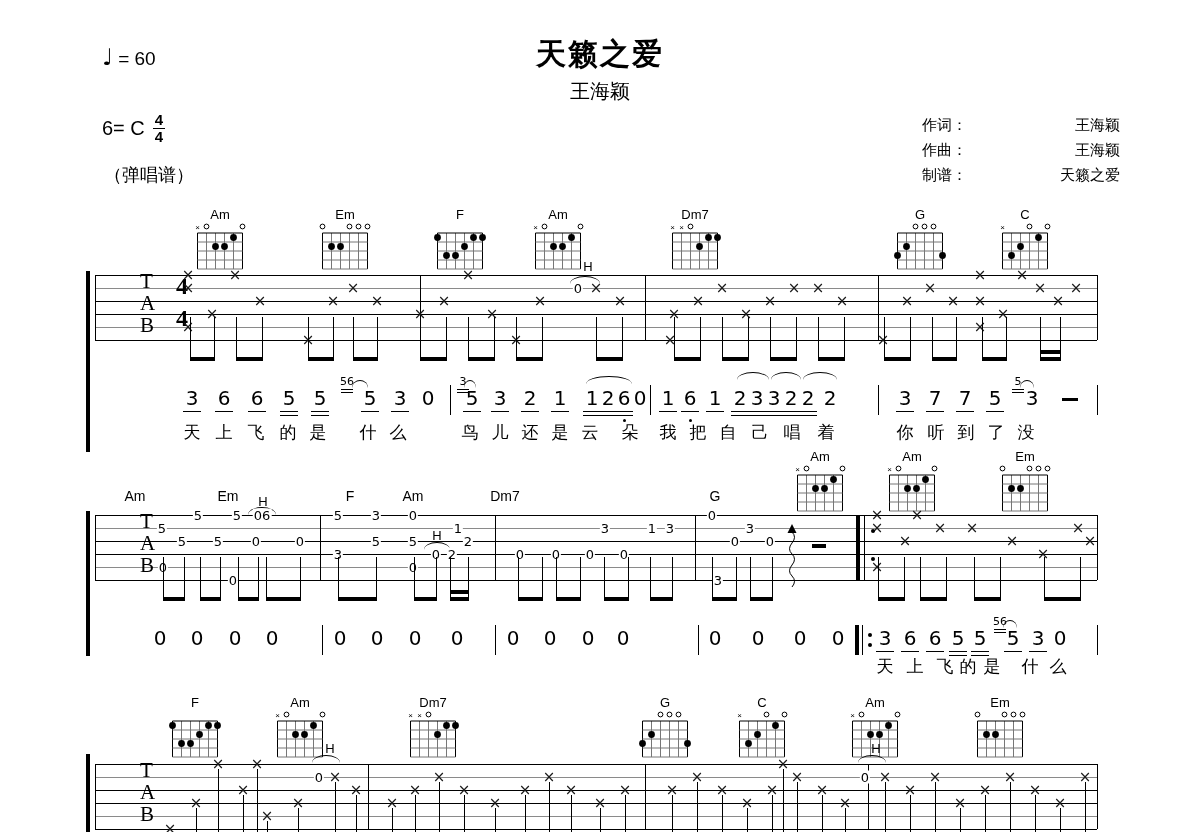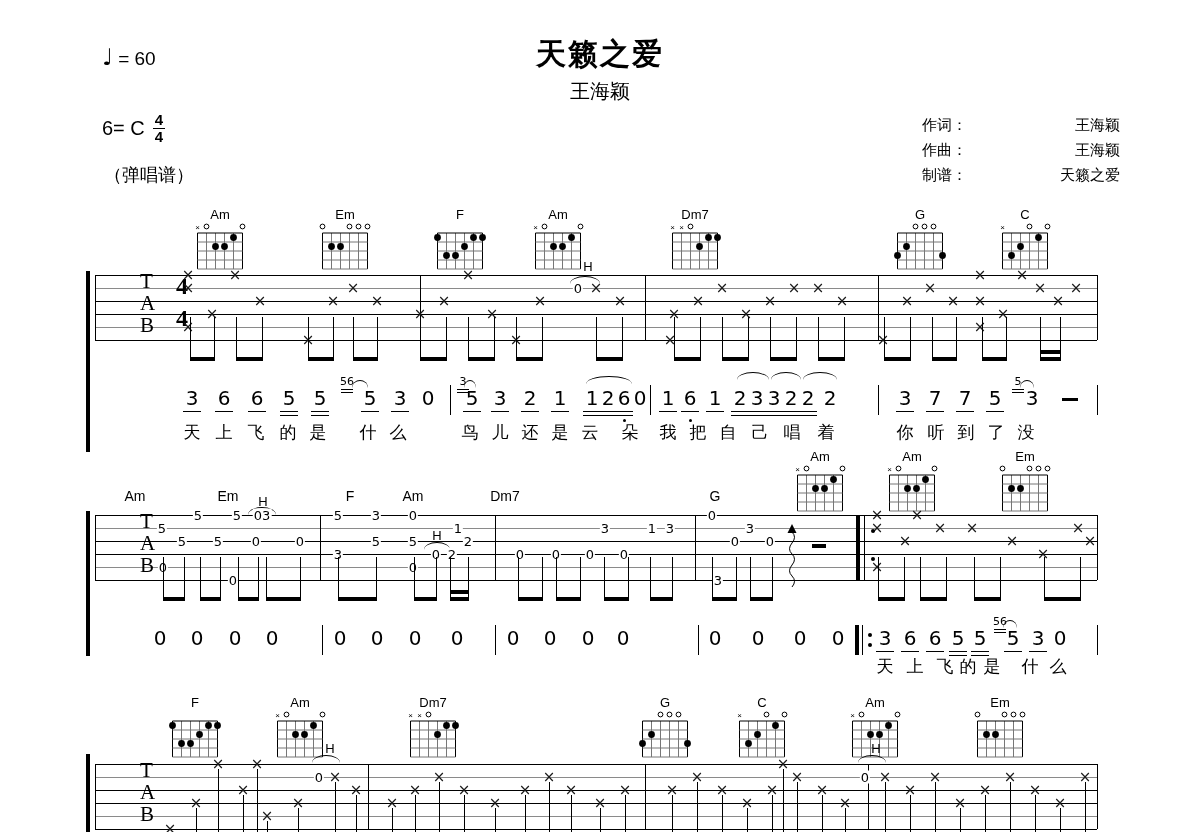"03" div.abs { text: 03 -> 06 }
